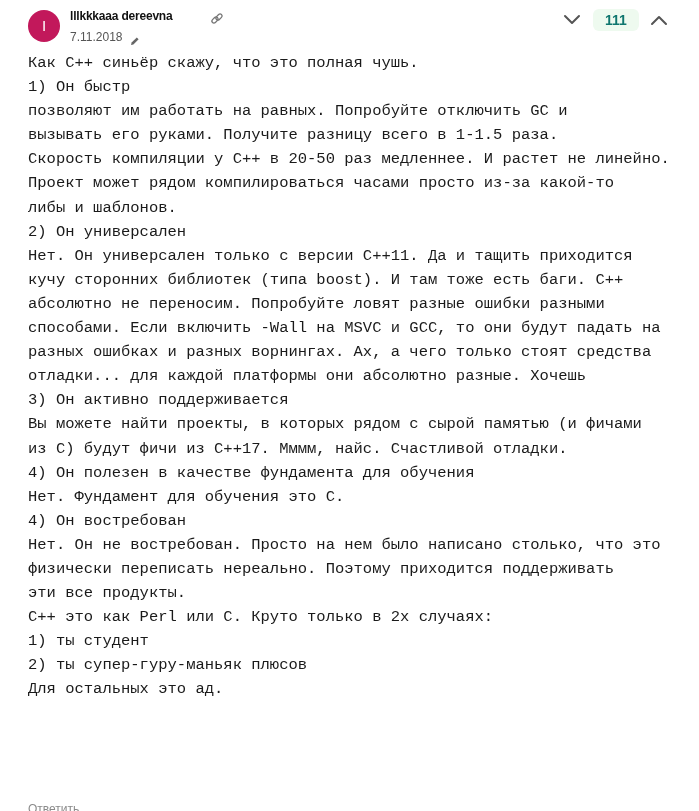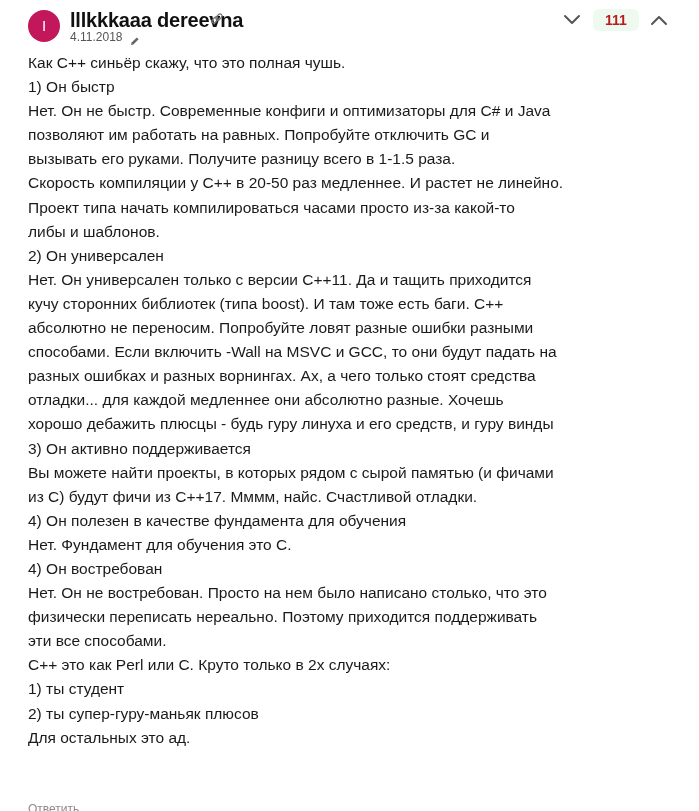"lllkkkaaa dereevna" .author { font-size: 20px -> 12px }
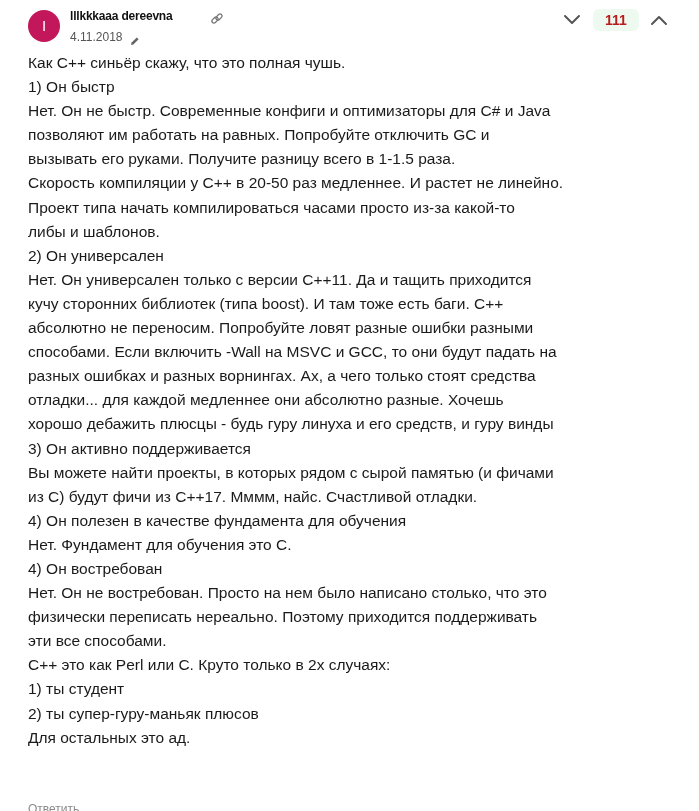"111" .score { color: #b91c1c -> #0f766e }
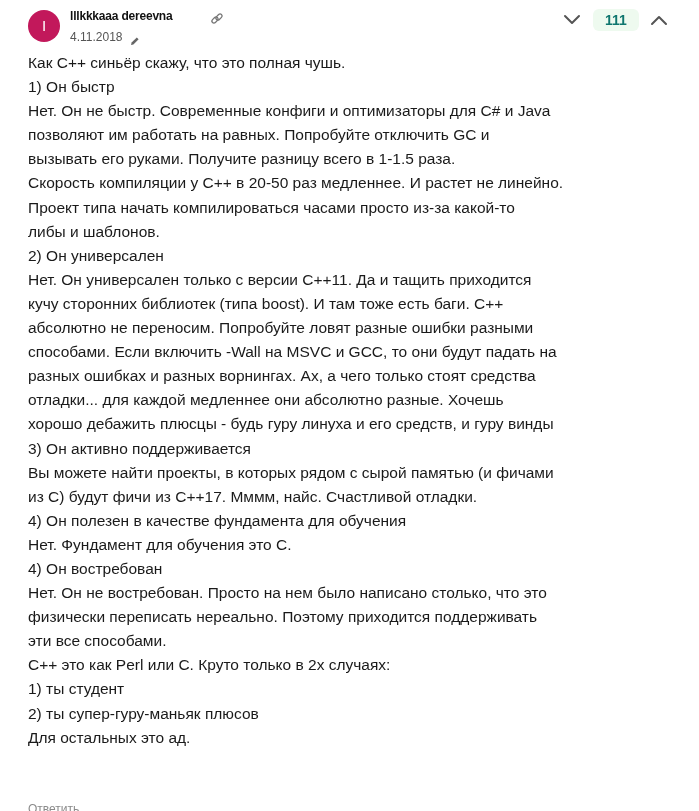"4.11.2018" span.date { text: 4.11.2018 -> 7.11.2018 }
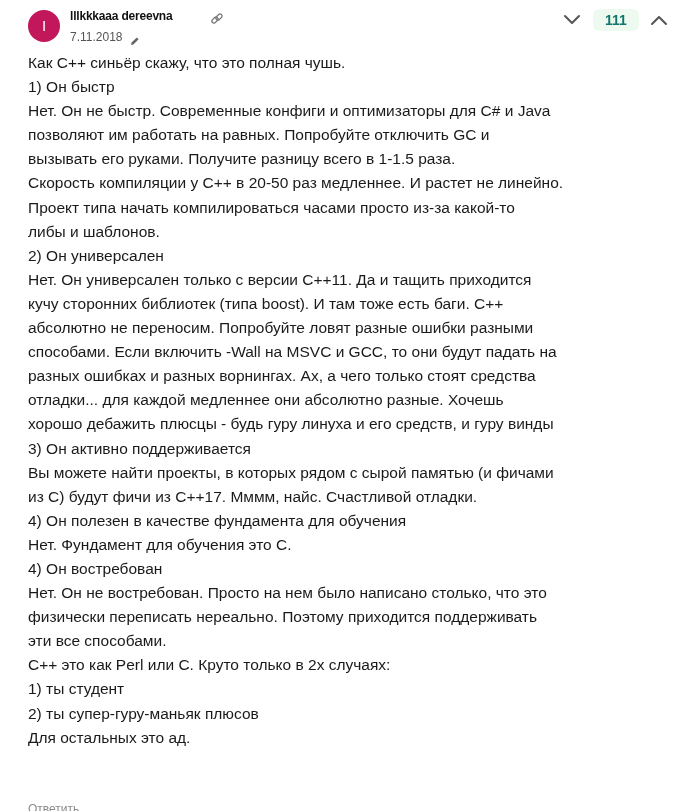"Как С++ синьёр скажу, что" .body p { font-family: none -> Liberation Mono, monospace }
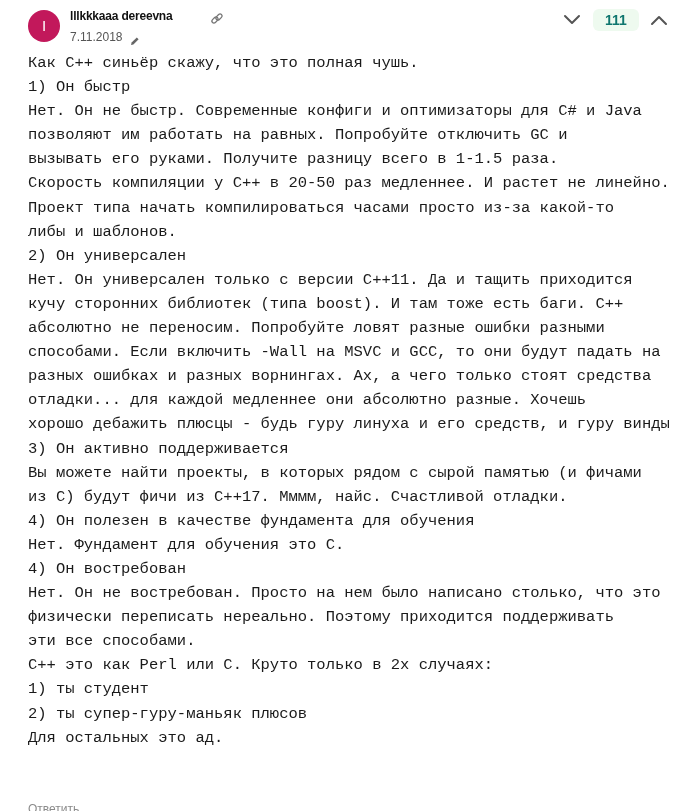"Нет. Он не быстр. Современные" p { html: <p>Нет. Он не быстр. Современные конфиги и оптимизаторы для C# и Java</p> -> none }
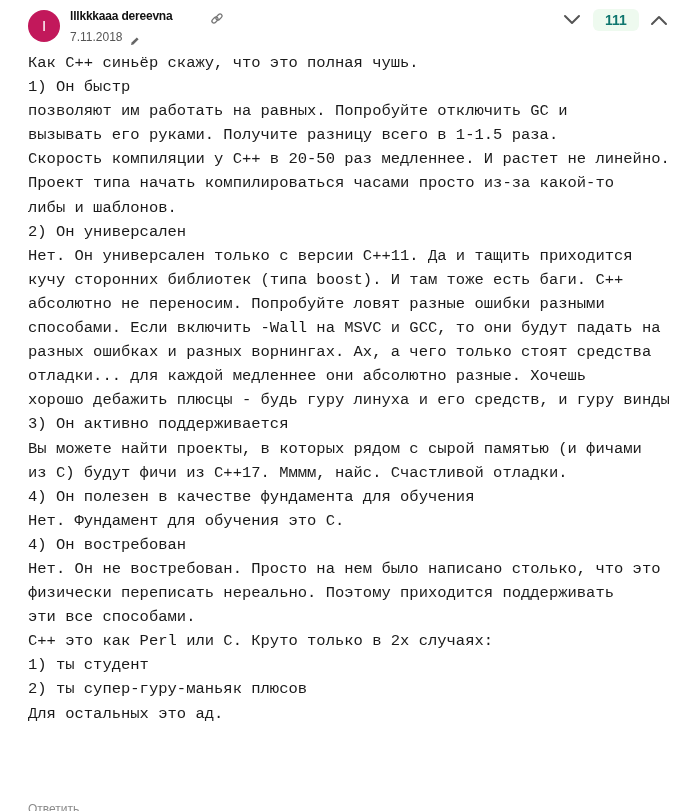"Проект типа начать компилироваться" p { text: типа начать -> может рядом }
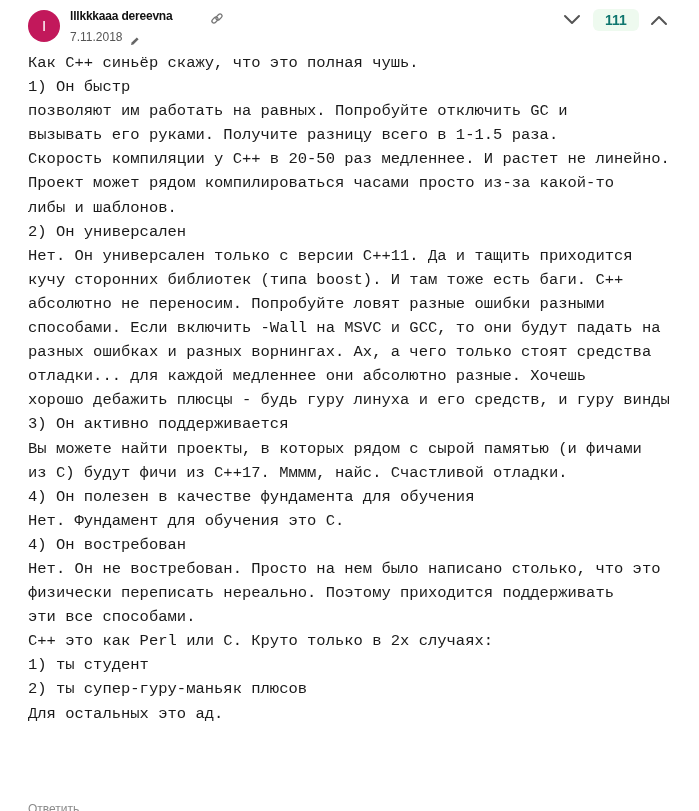"отладки... для каждой медленнее они" p { text: медленнее -> платформы }
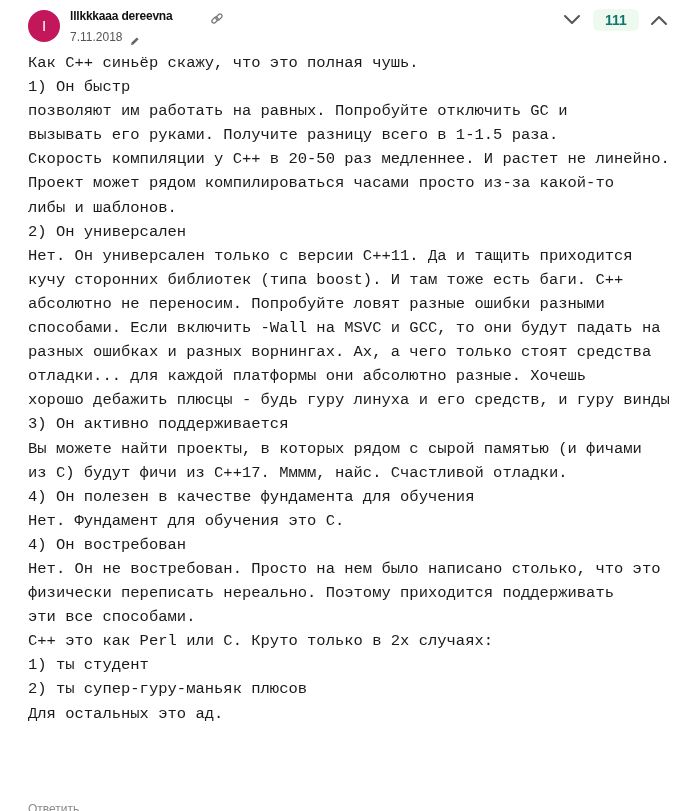"хорошо дебажить плюсцы - будь" p { html: <p>хорошо дебажить плюсцы - будь гуру линуха и его средств, и гуру винды</p> -> none }
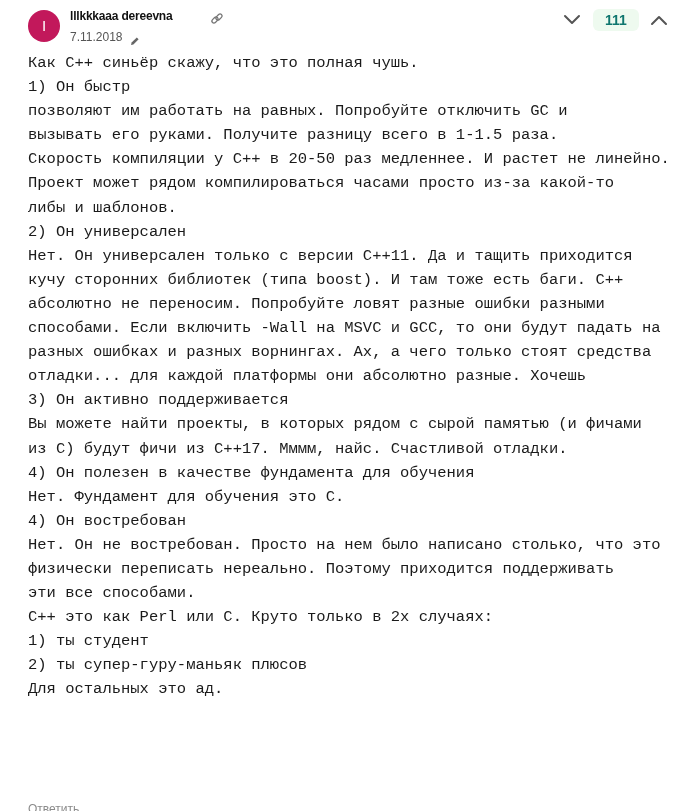"эти все способами." p { text: способами -> продукты }
